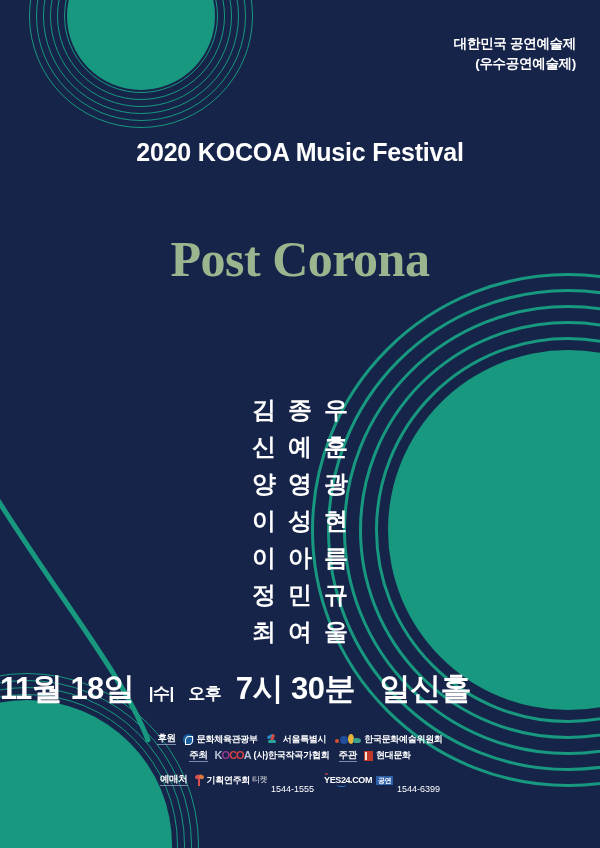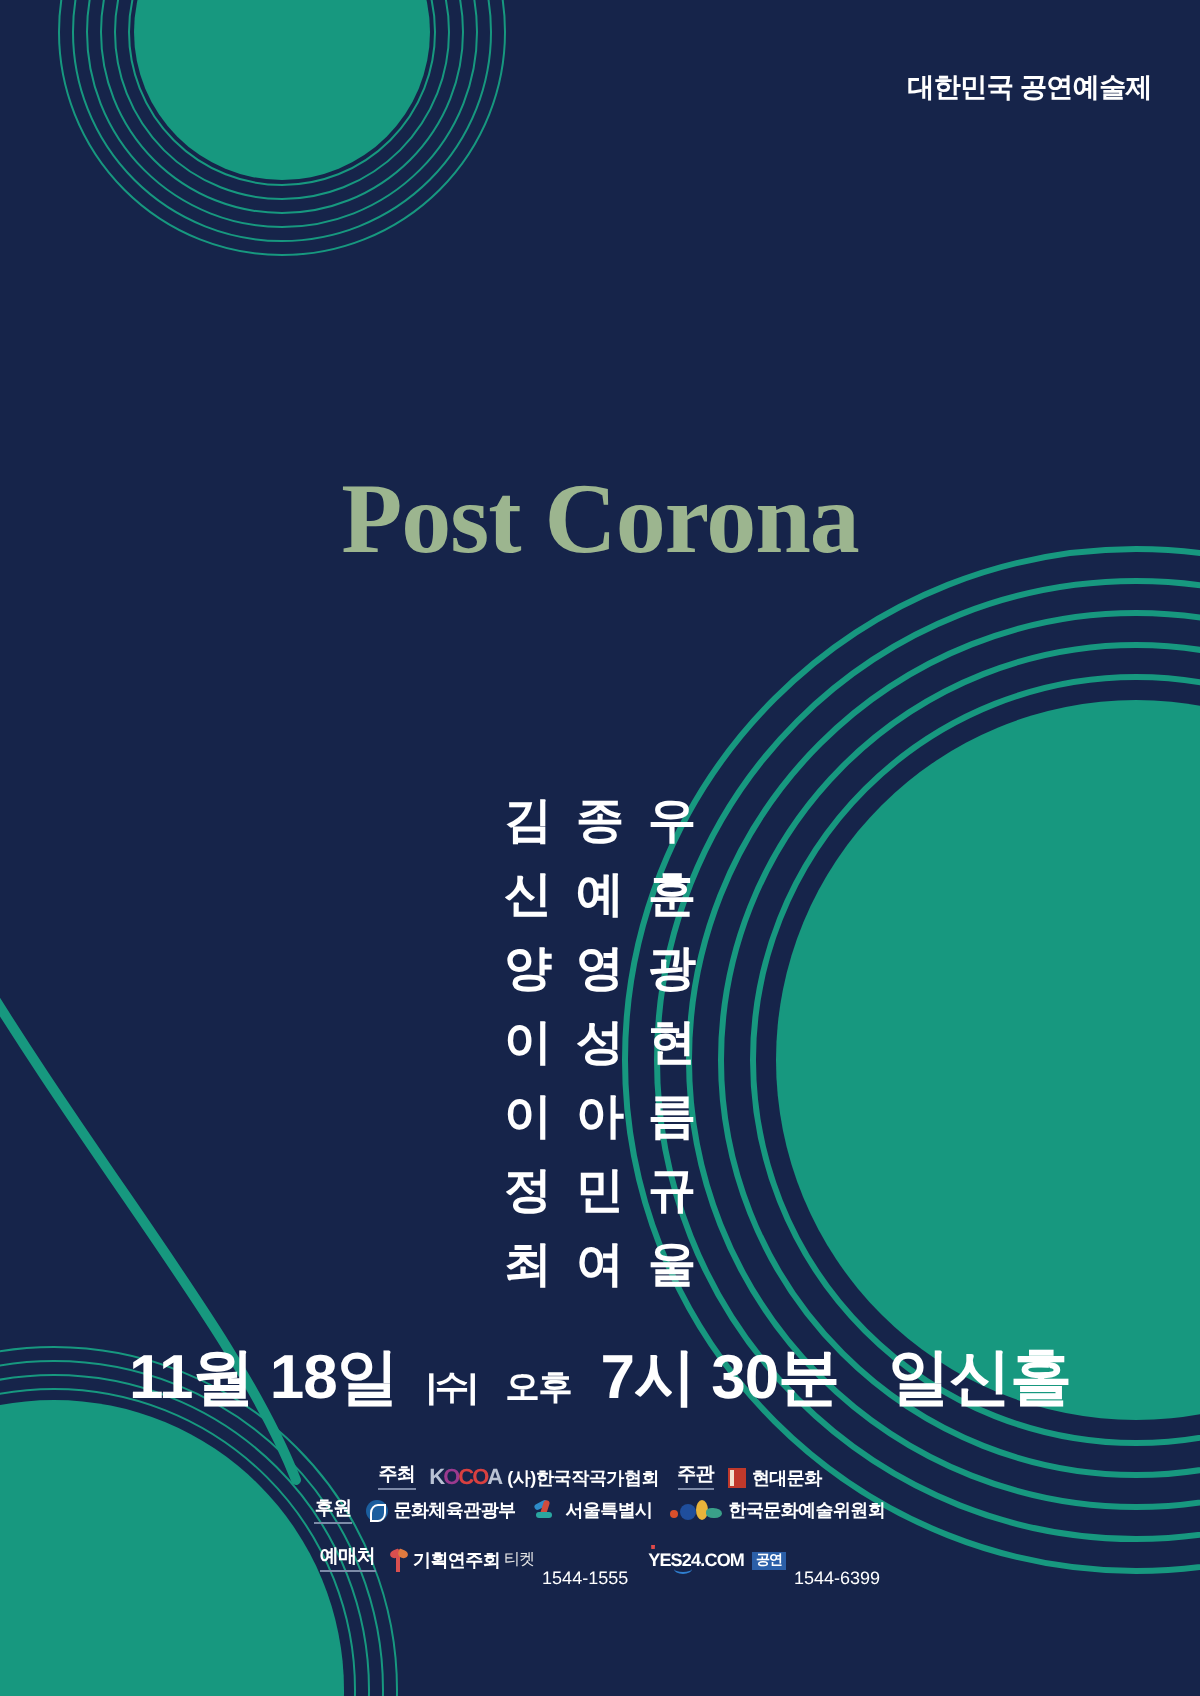"(우수공연예술제)" div { html: none -> <div>(우수공연예술제)</div> }
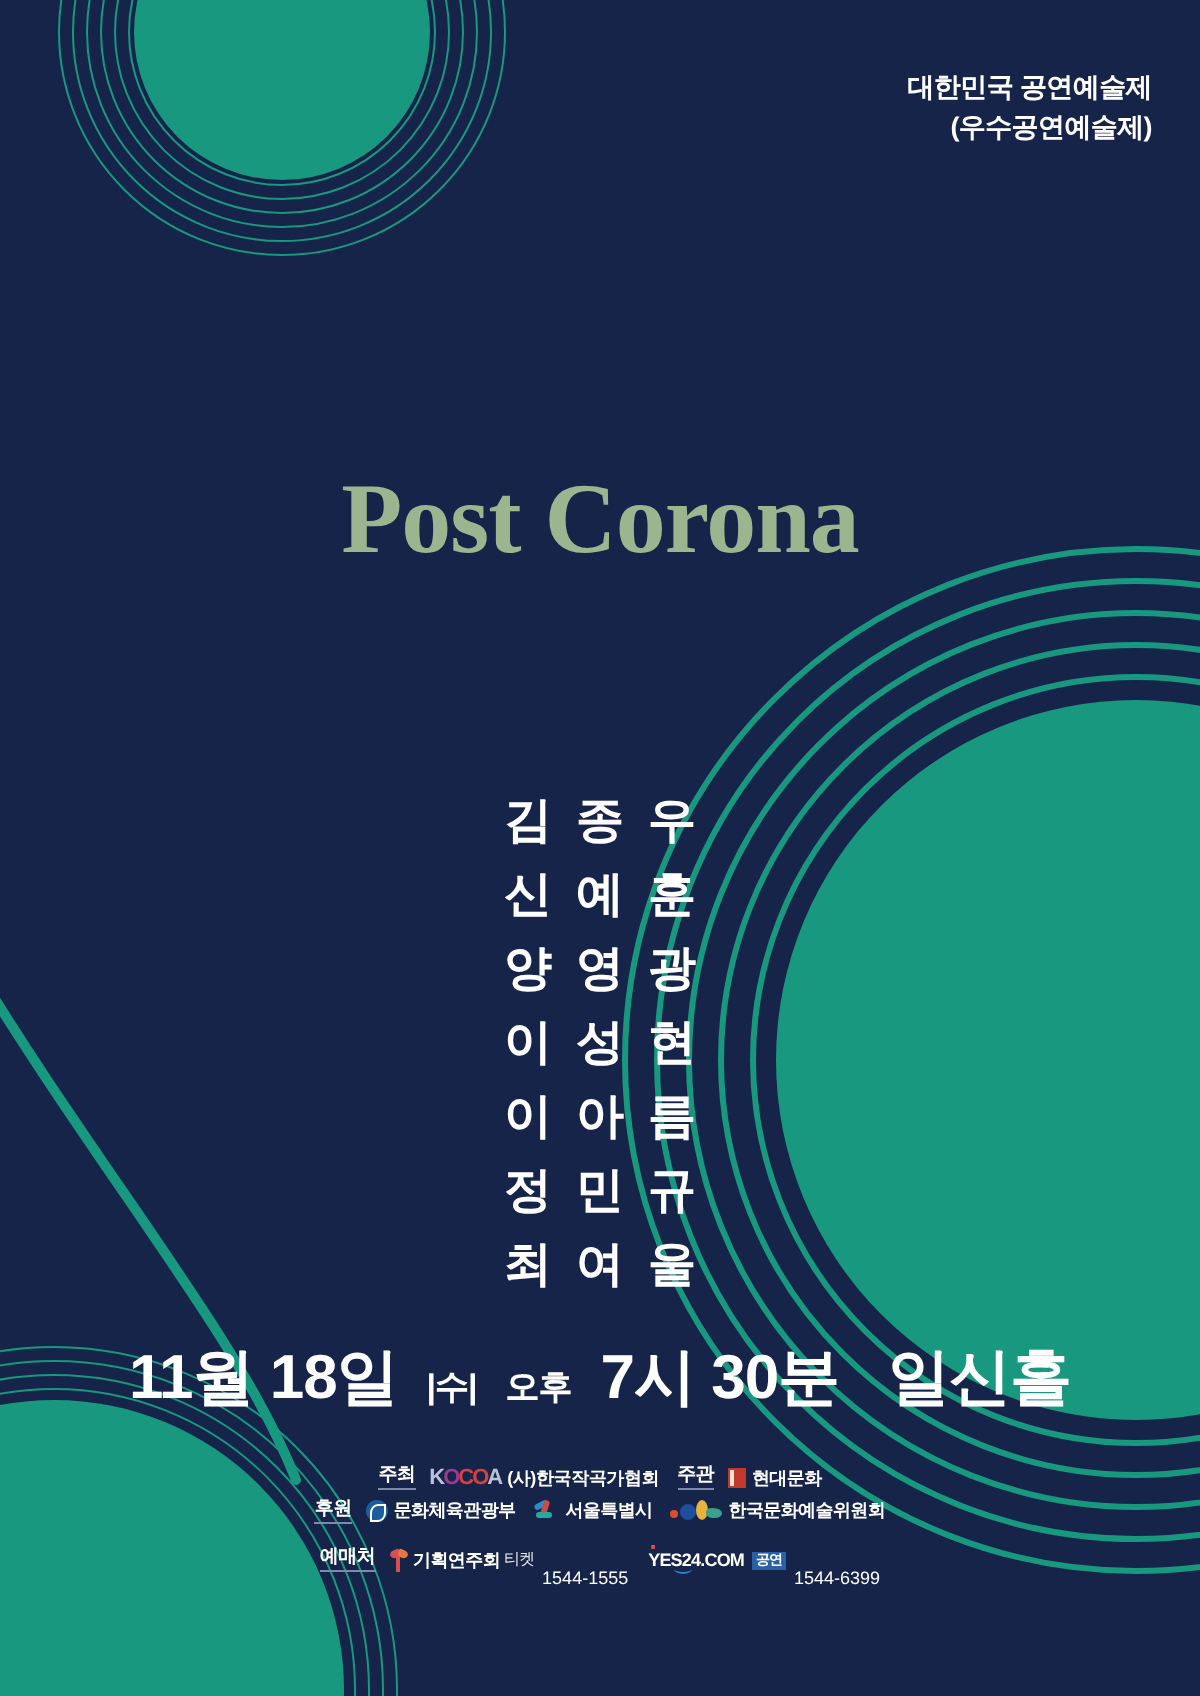"2020 KOCOA Music Festival" div.kicker { html: none -> <div>2020 KOCOA Music Festival</div> }
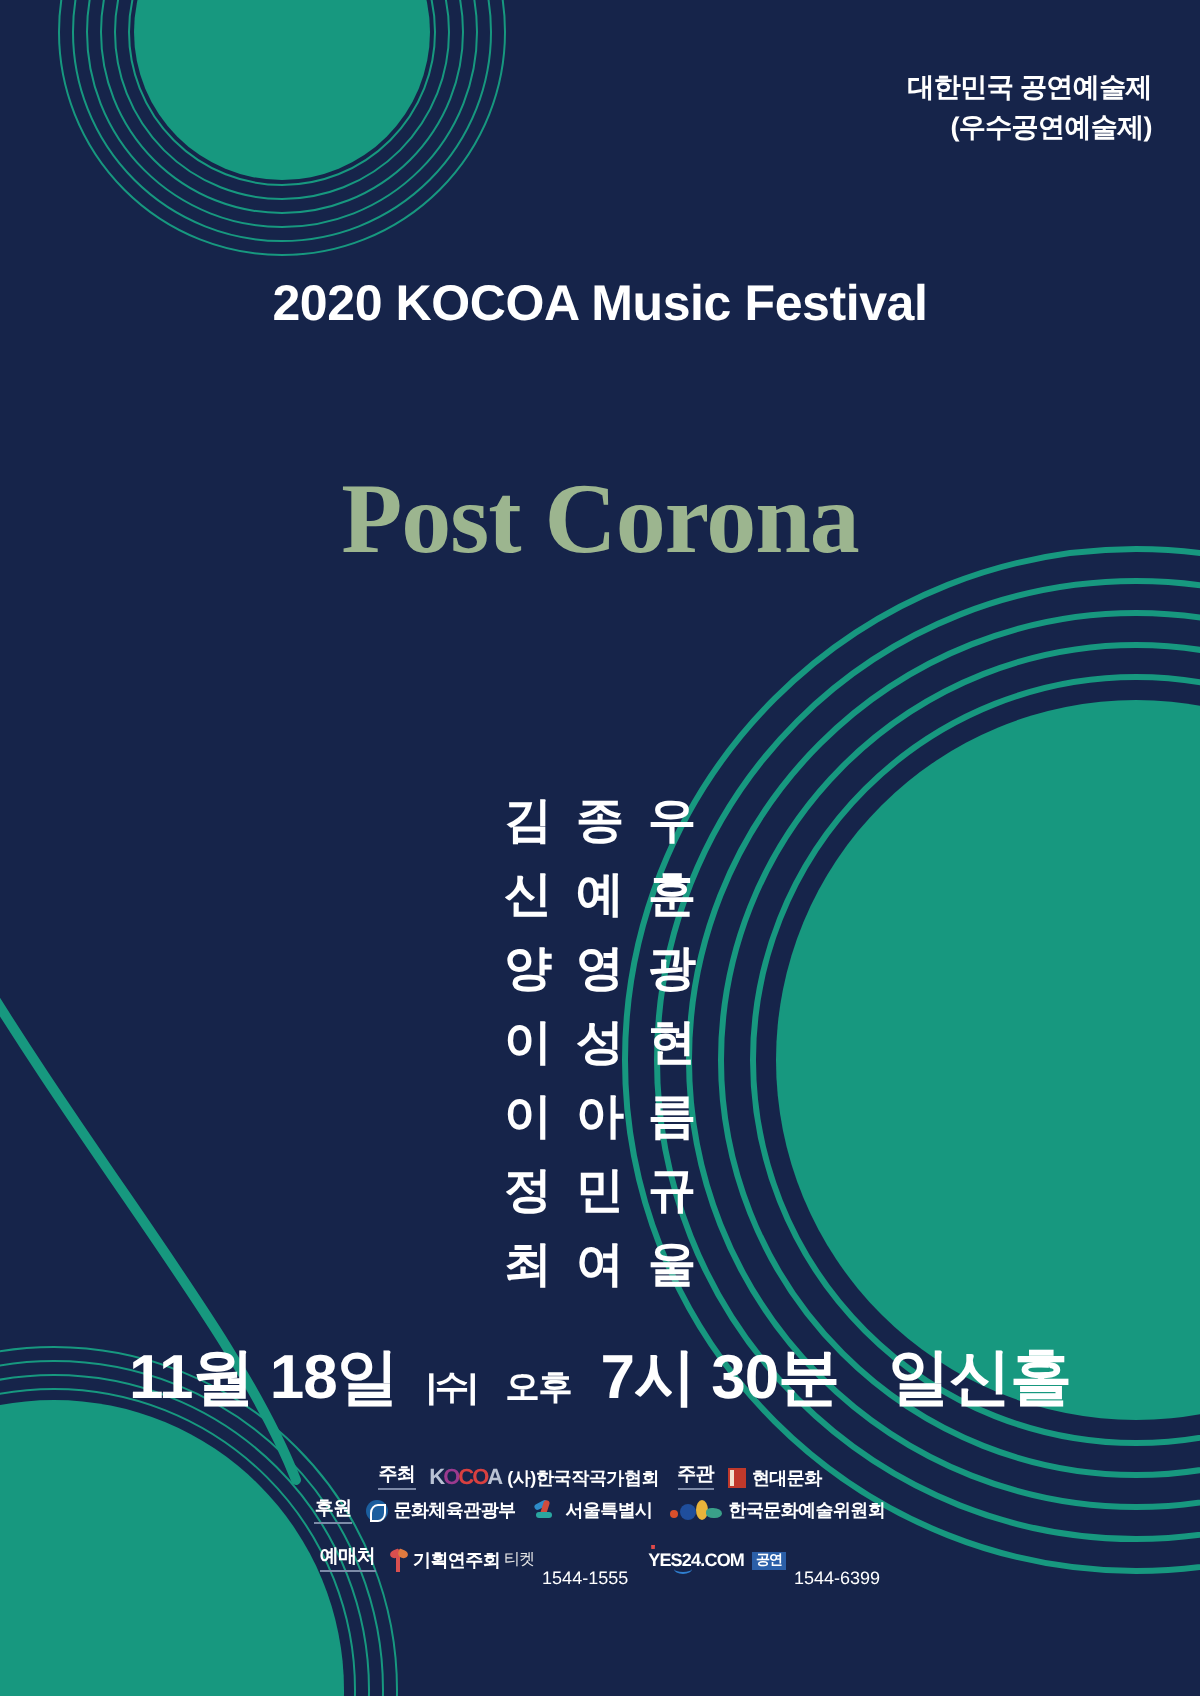"11월 18일 |수| 오후 7시" .date-line { text-align: center -> left }
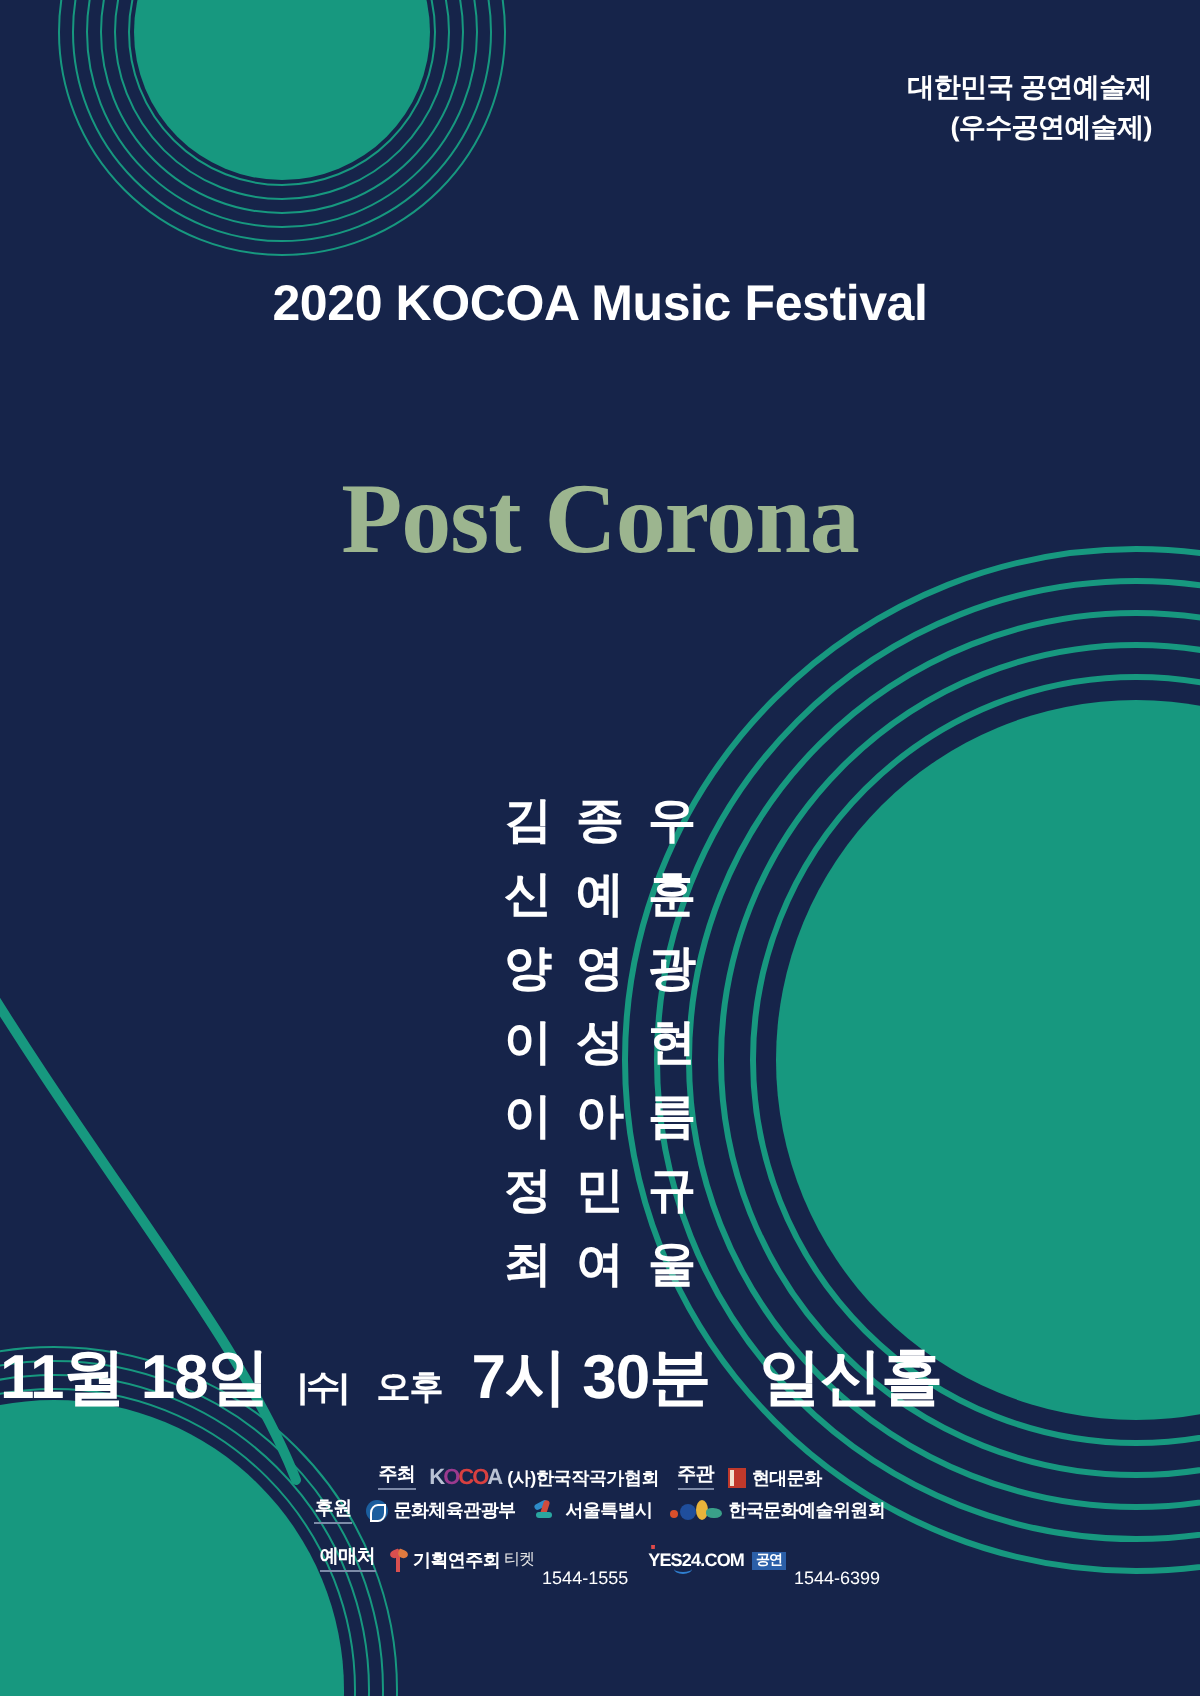"주최" div.credit-row { order: before "후원" -> after "후원" }
